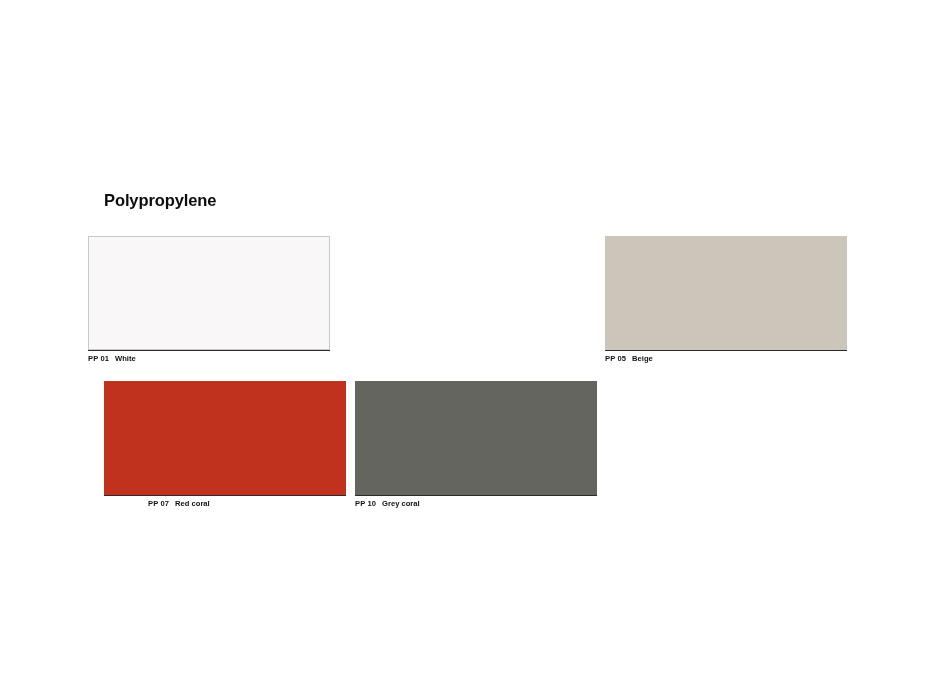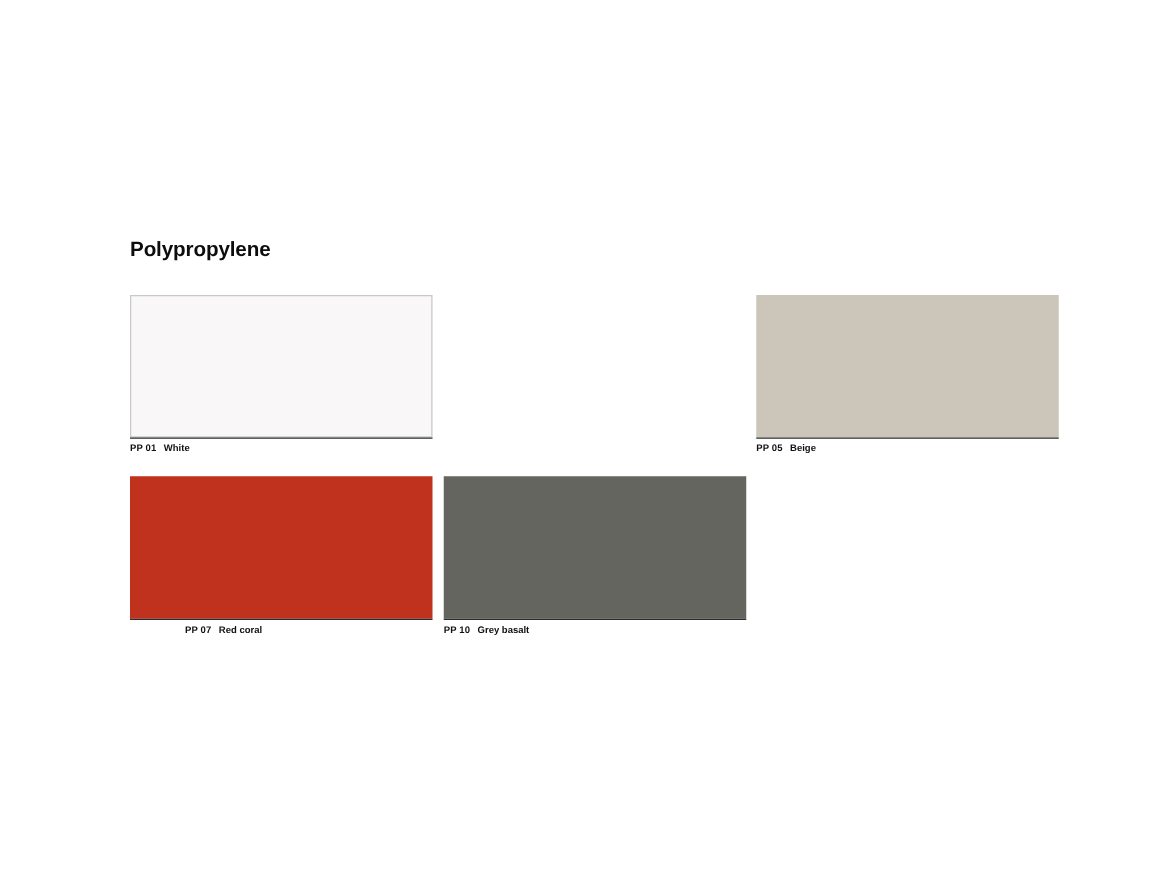"PP 01 White" div.swatch-cell { left: 104px -> 88px }
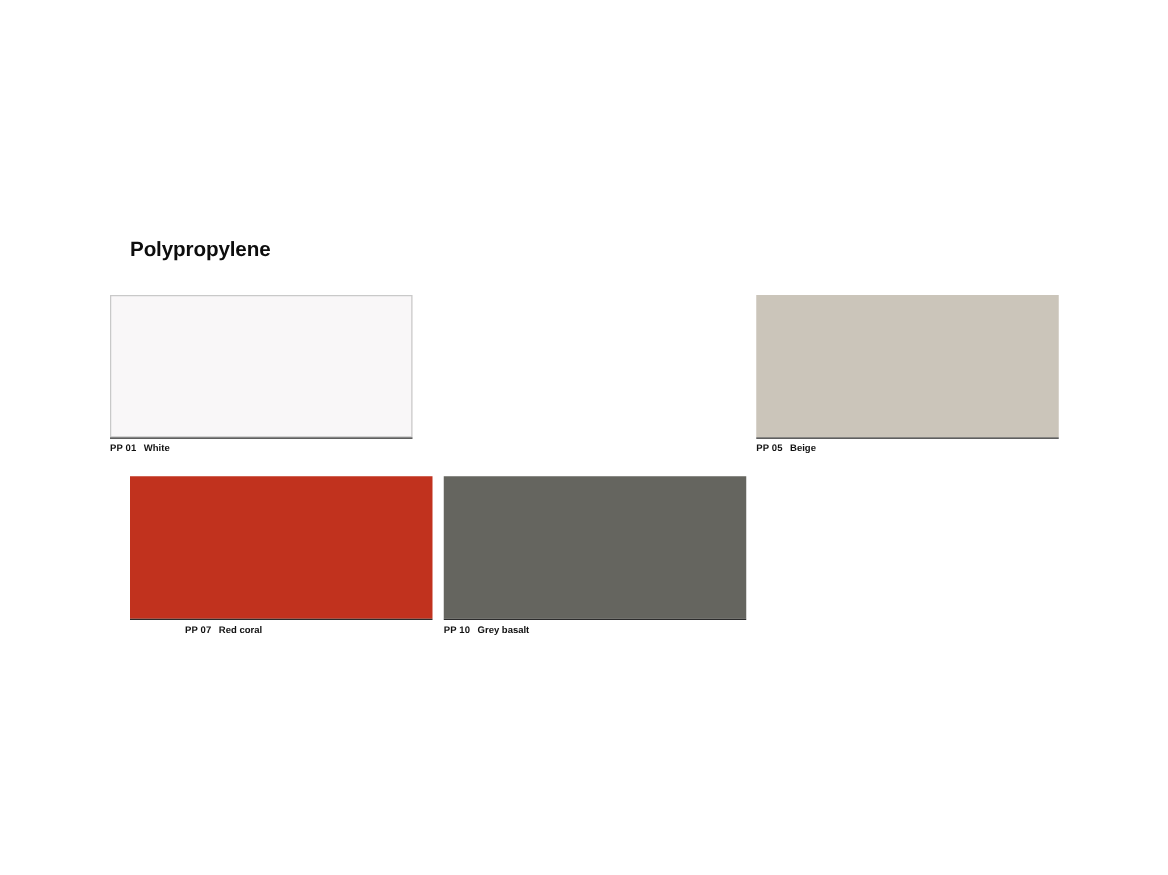"Grey basalt" span.cname { text: basalt -> coral }
